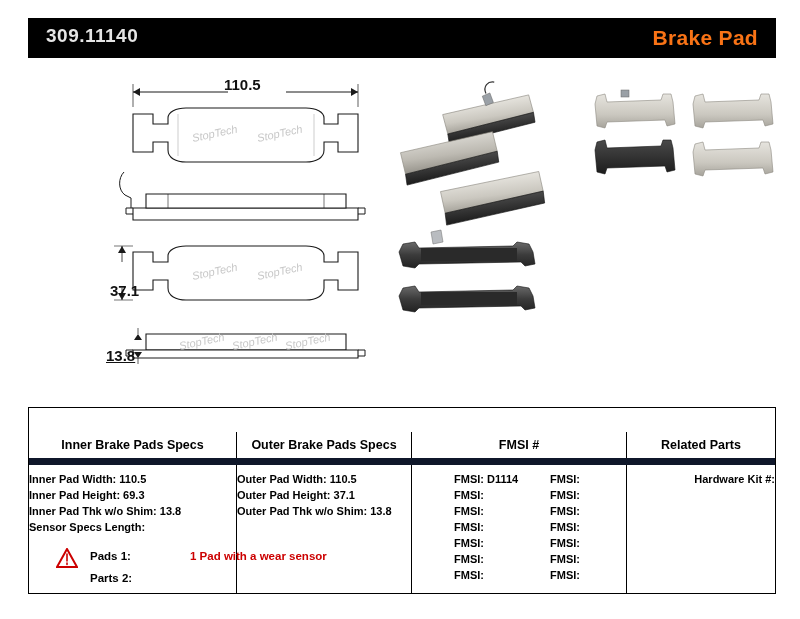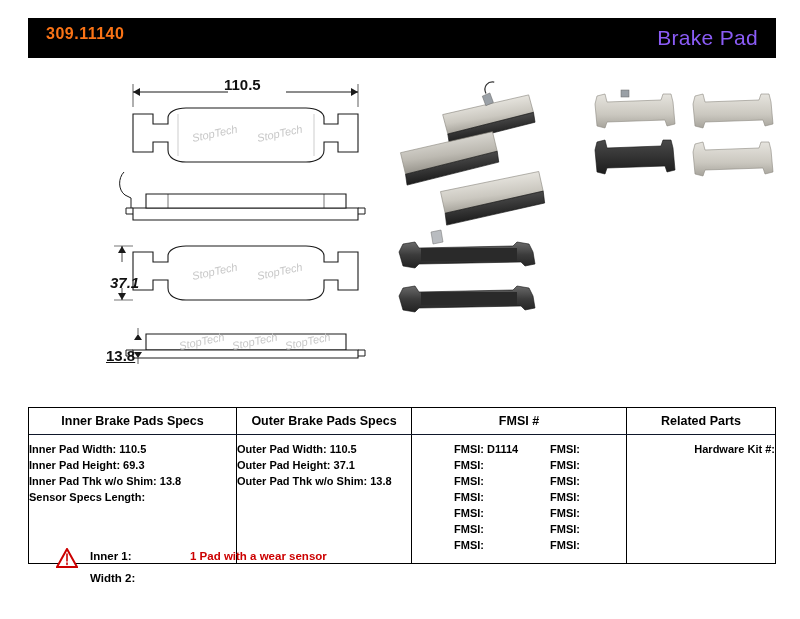"309.11140" .header-part { color: #f97316 -> #e5e5e5; font-size: 16px -> 19px }
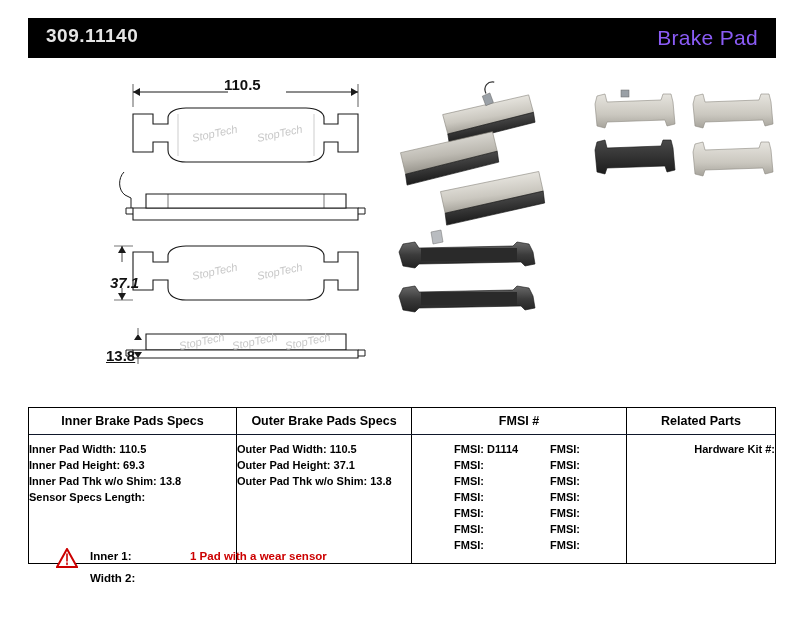"Brake Pad" .header-title { color: #8b5cf6 -> #f97316; font-weight: normal -> bold }
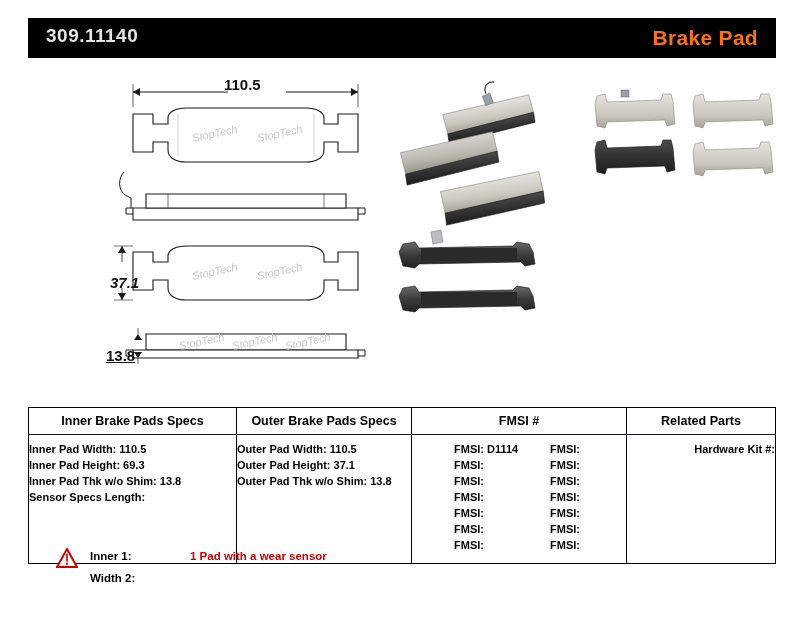"37.1" div.dim-label { font-style: italic -> none; top: 212px -> 220px }
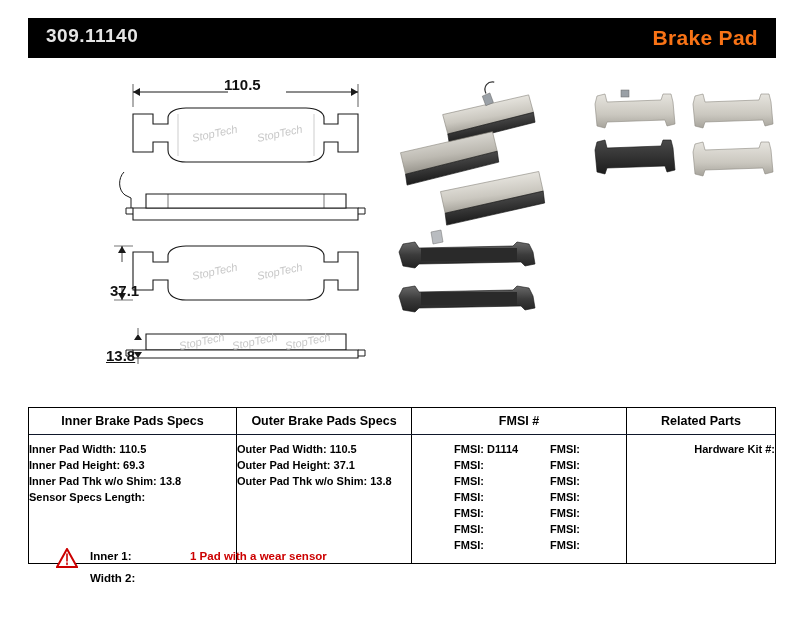"Inner Brake Pads Specs" .specs-head { border-bottom: 1px solid #0f172a -> 7px solid #0f172a; margin-top: none -> 24px }
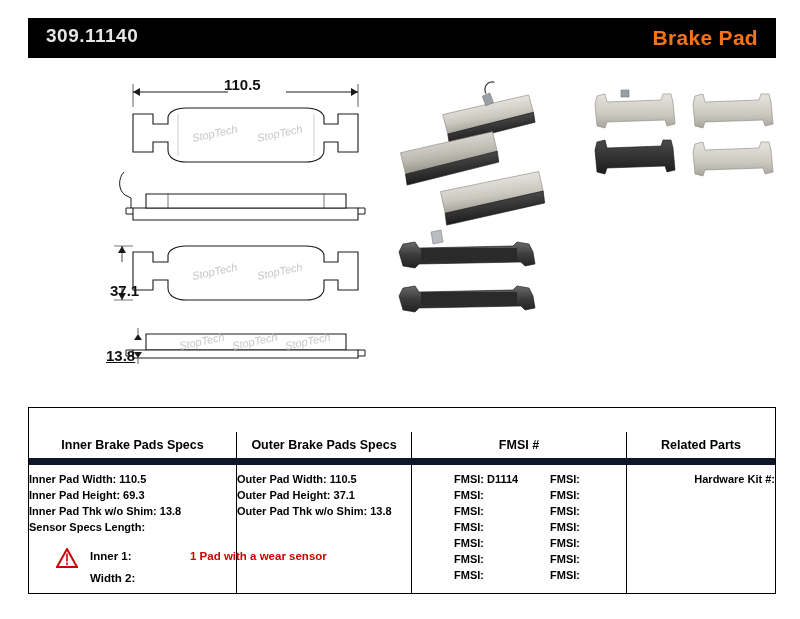"Inner 1:" div.note-label { text: Inner -> Pads }
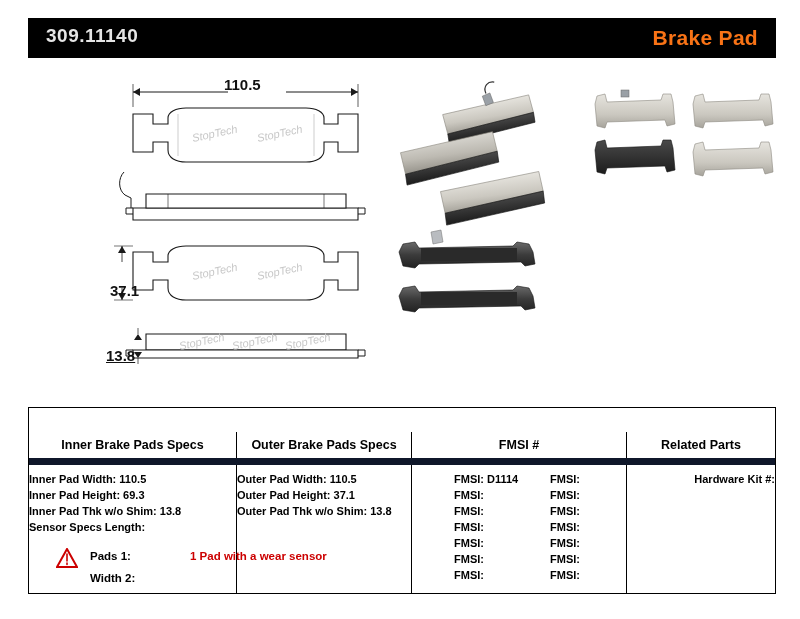"Width 2:" div.note-label { text: Width -> Parts }
